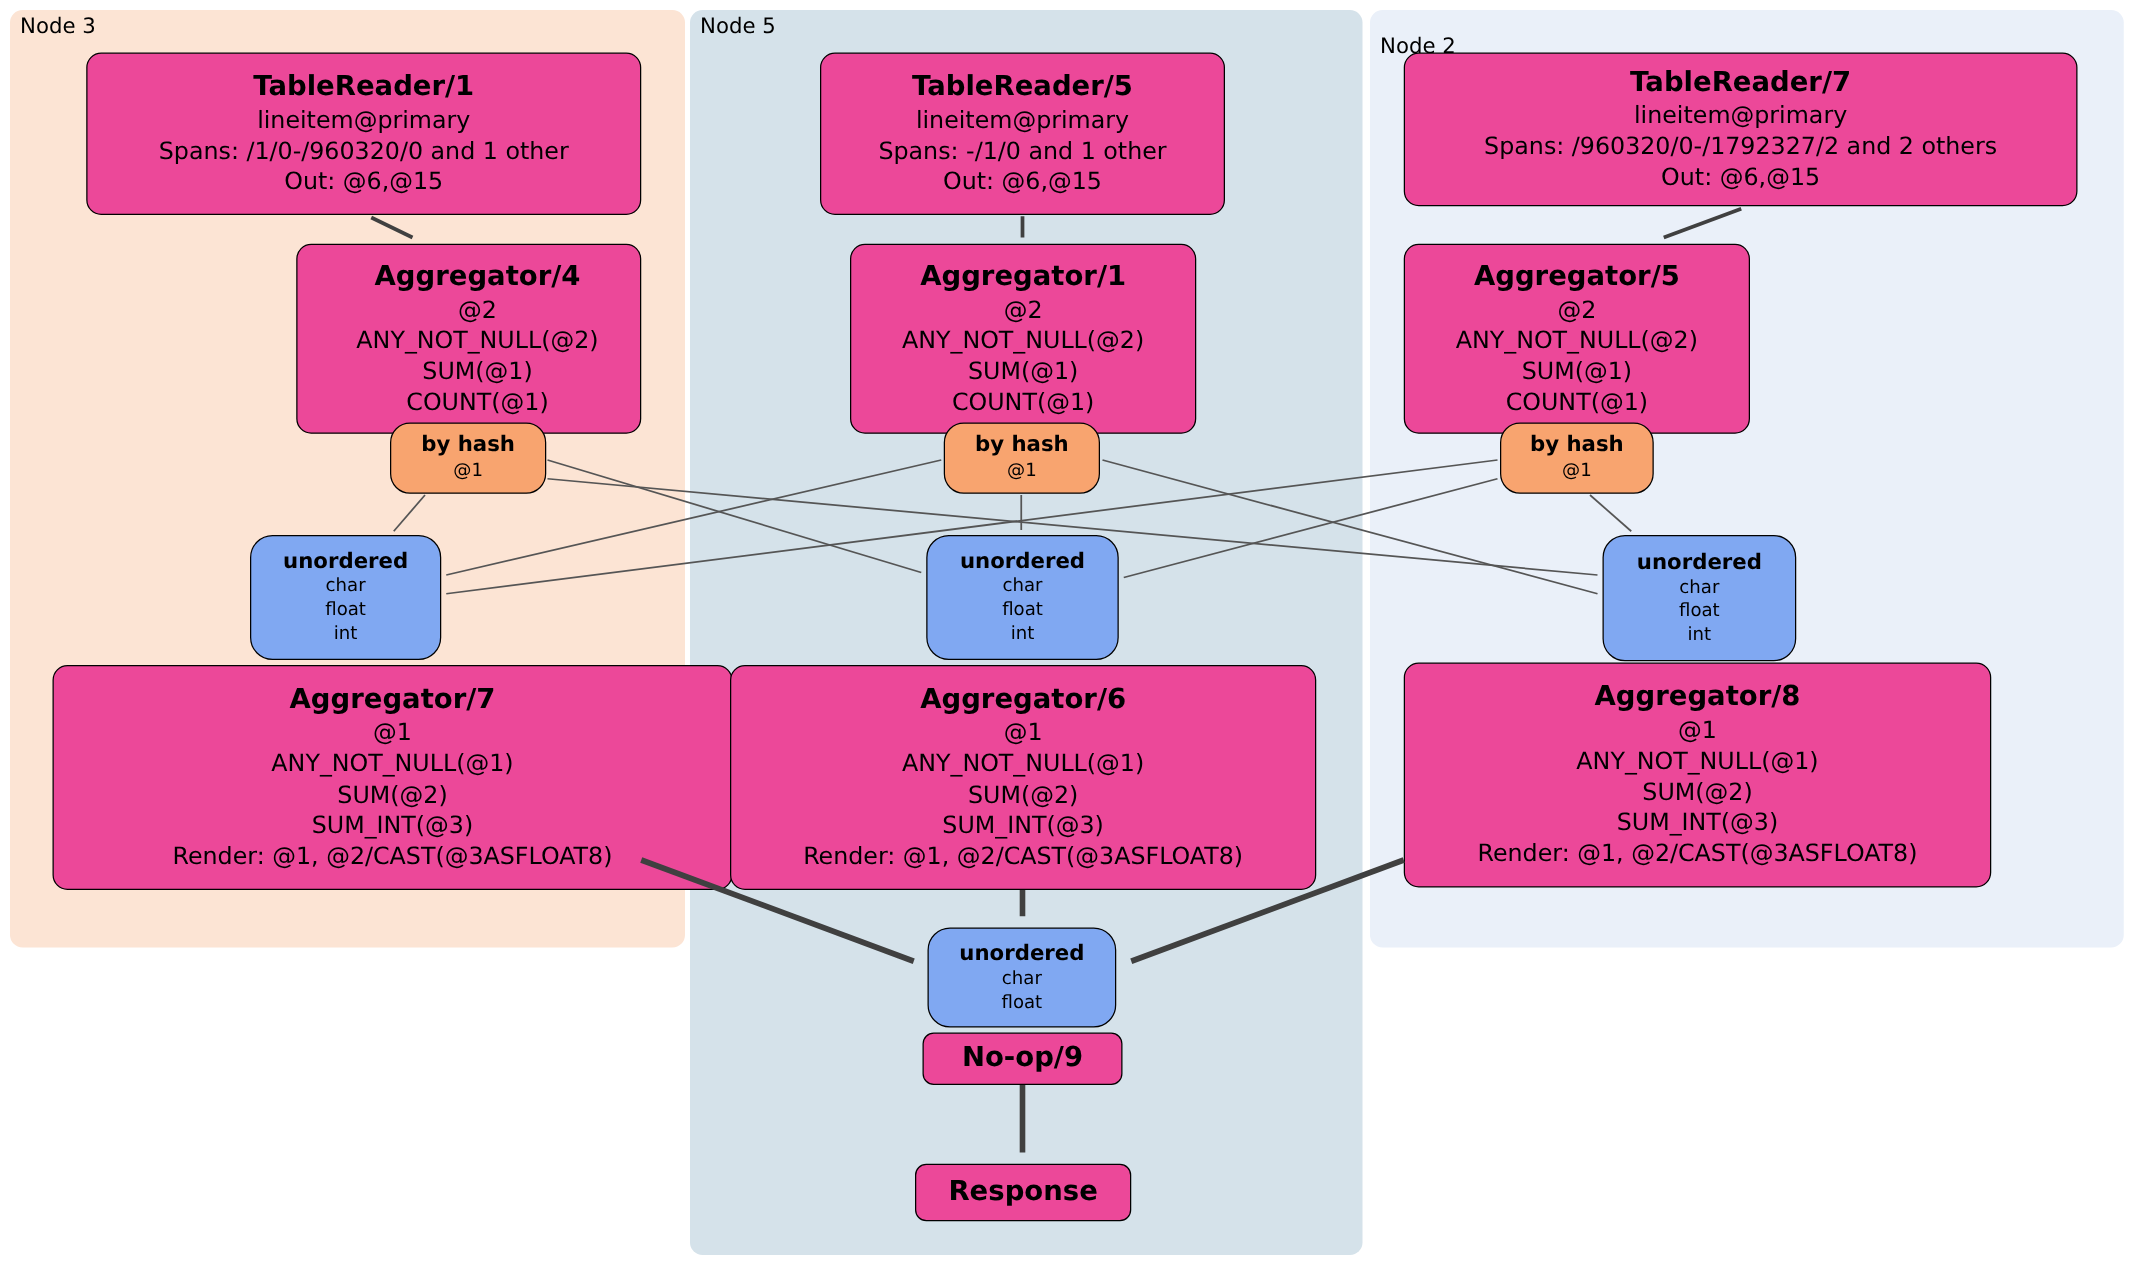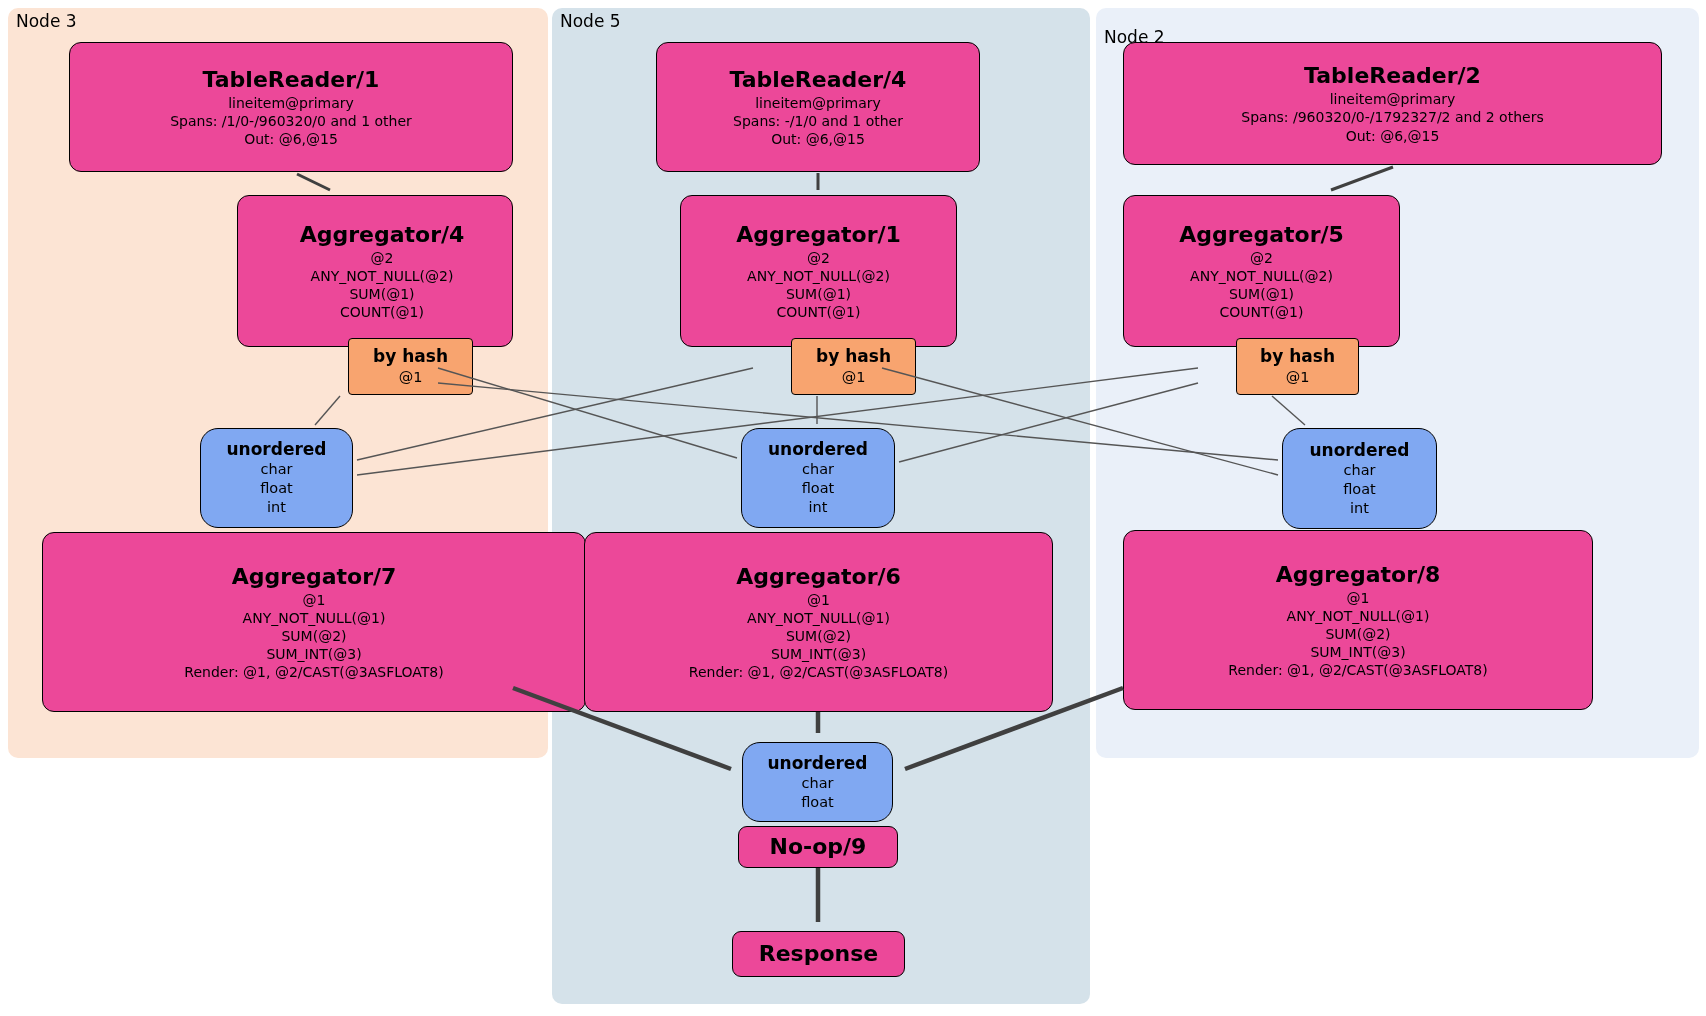"TableReader/4" div.title { text: TableReader/4 -> TableReader/5 }
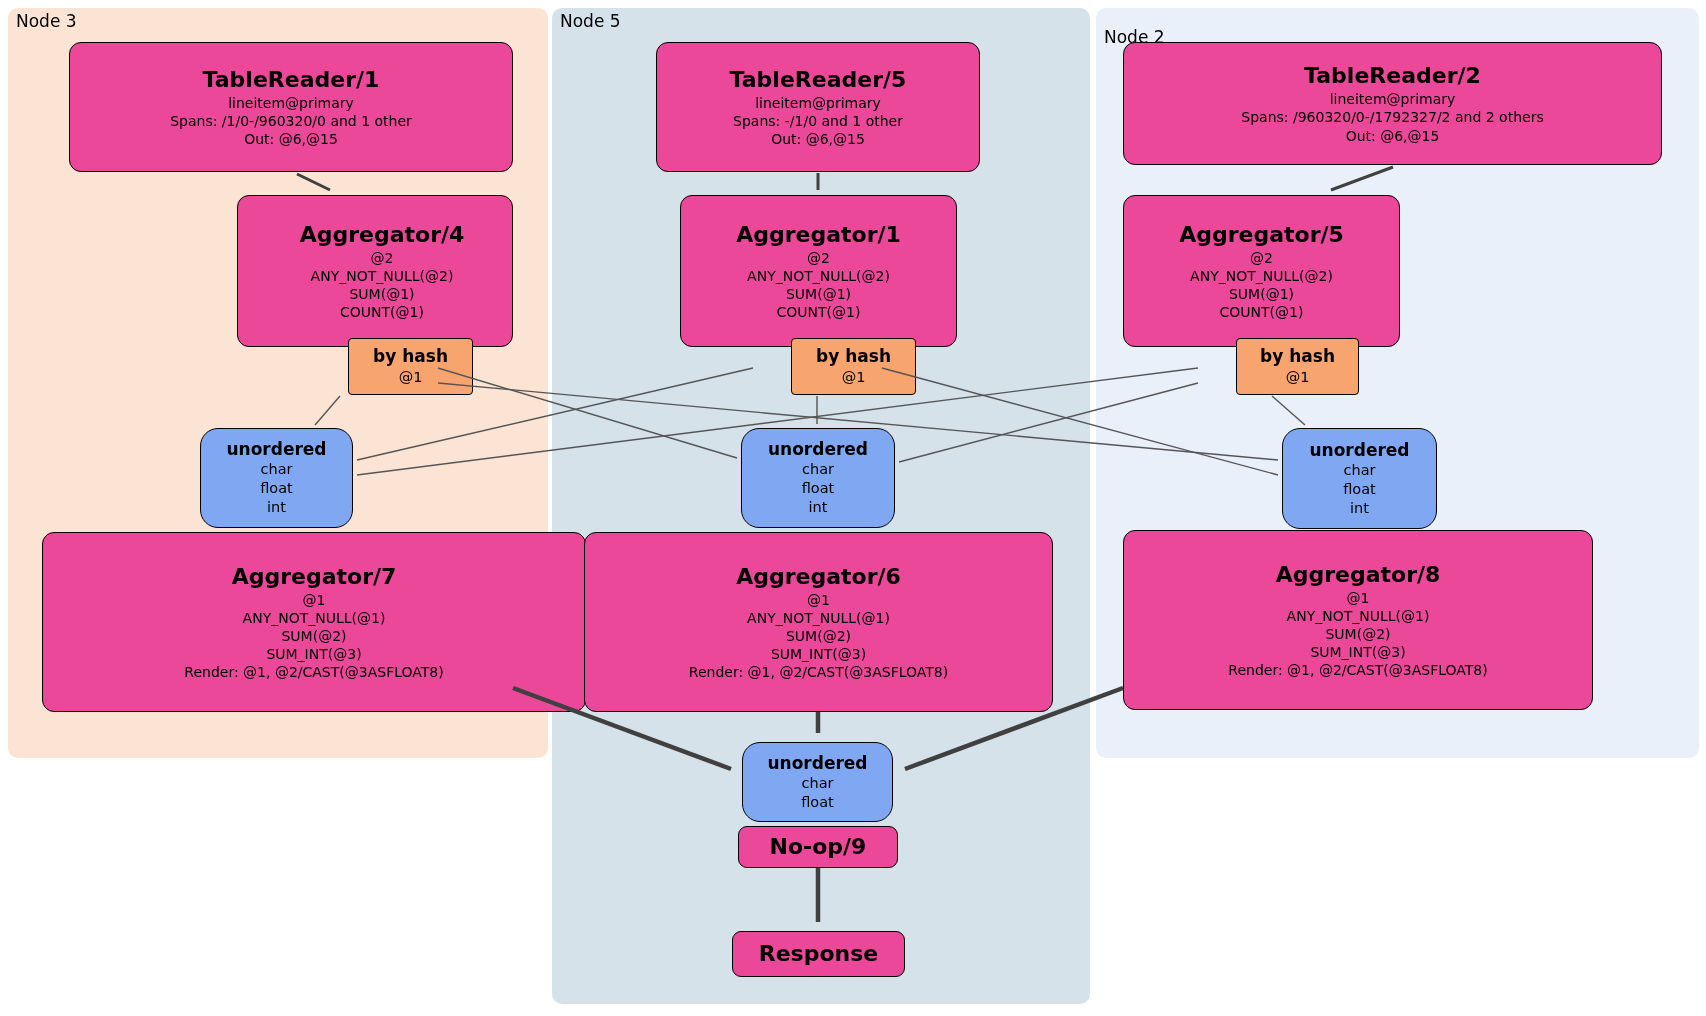"TableReader/2" div.title { text: TableReader/2 -> TableReader/7 }
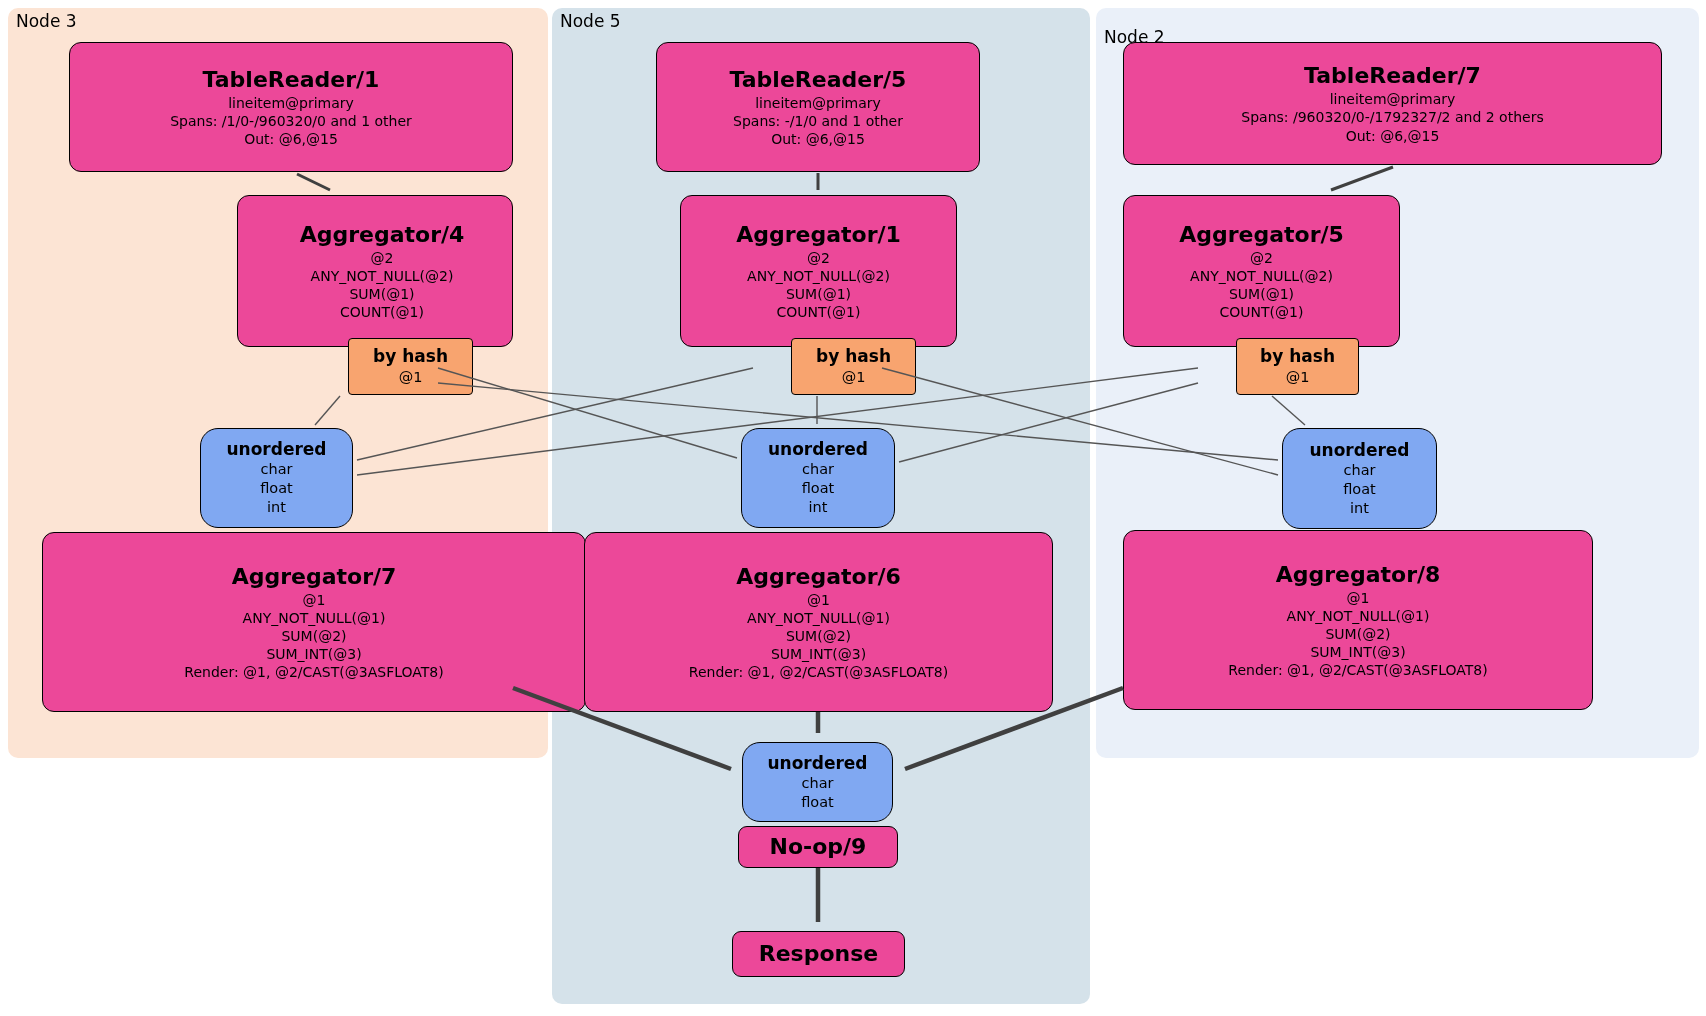"lineitem@primary" .box .line { font-size: 14px -> 19px }
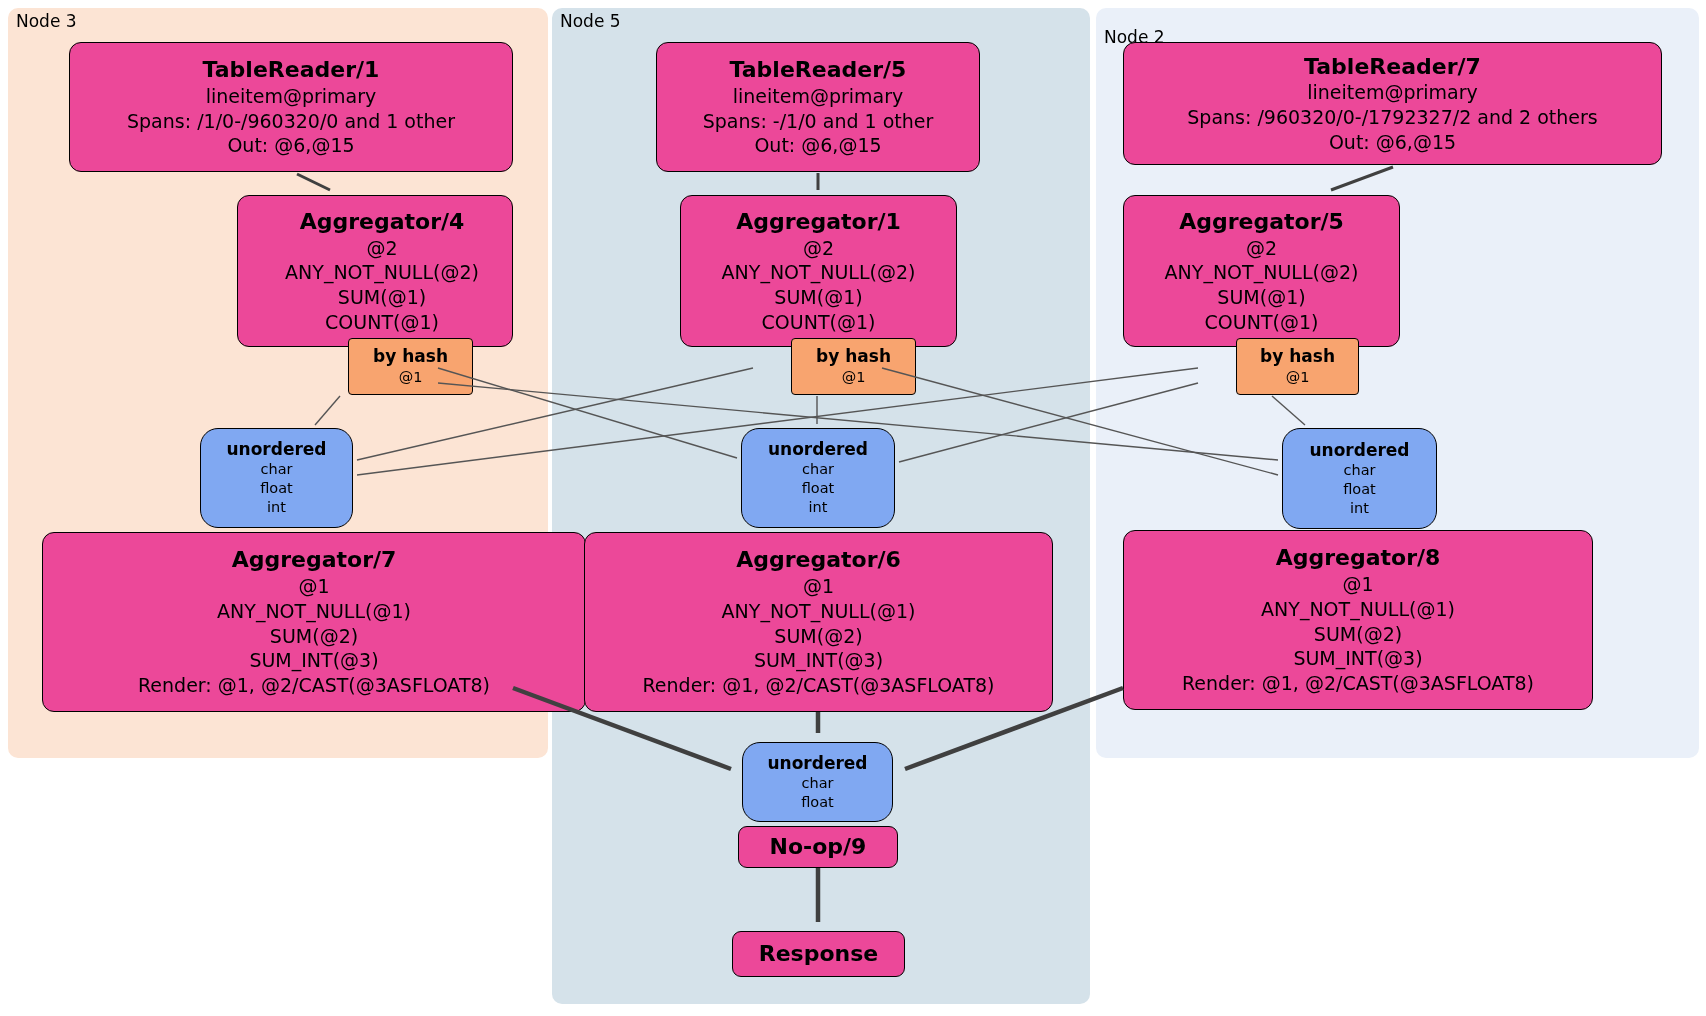"by hash" .router { border-radius: 4px -> 16px; margin-left: 36px -> none }
